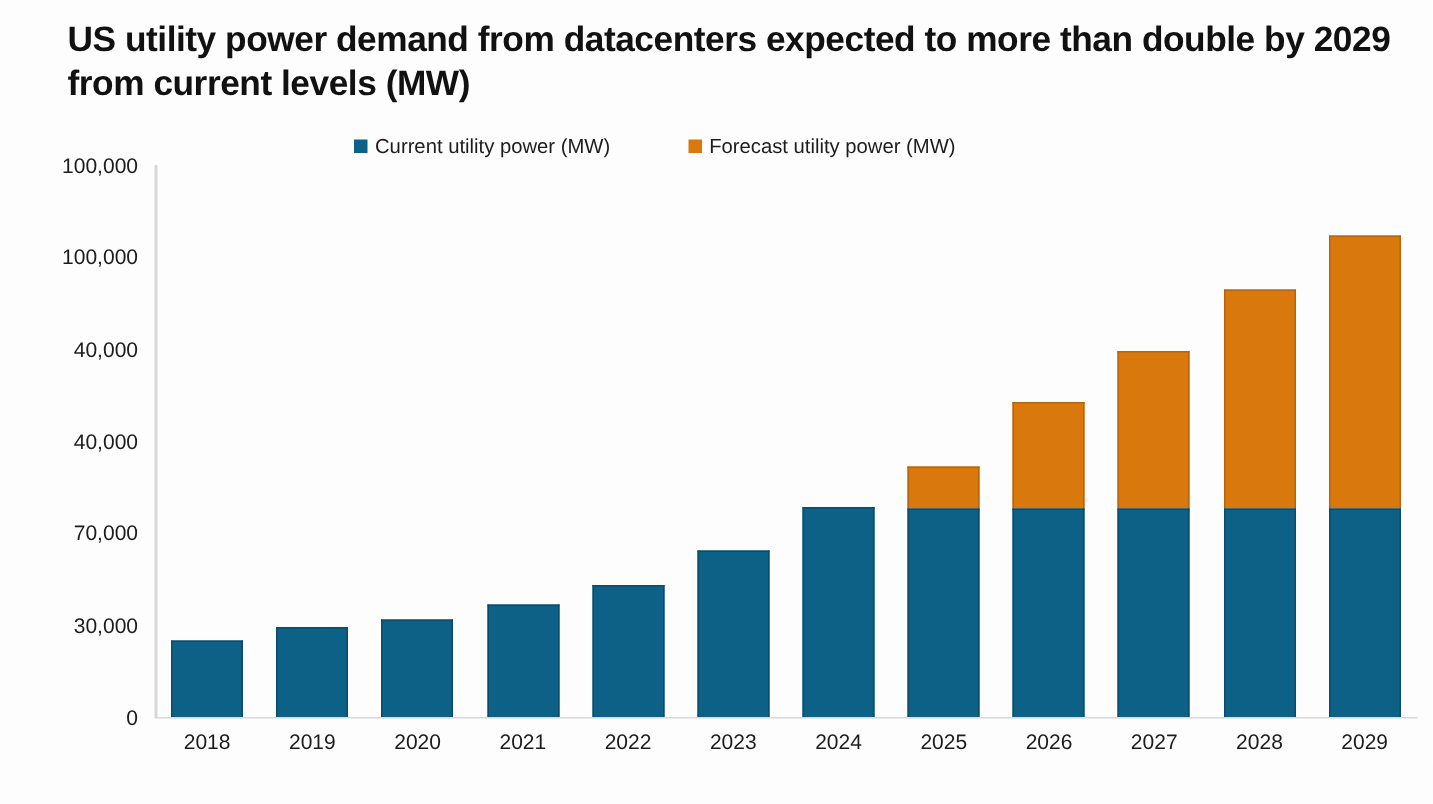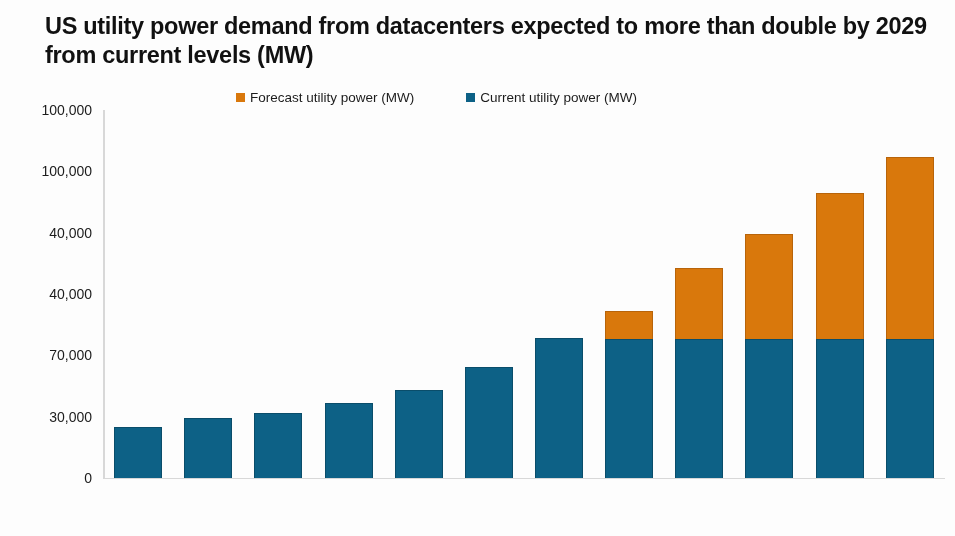"Forecast utility power (MW)" div.legend-item { order: before "Current utility power (MW)" -> after "Current utility power (MW)" }
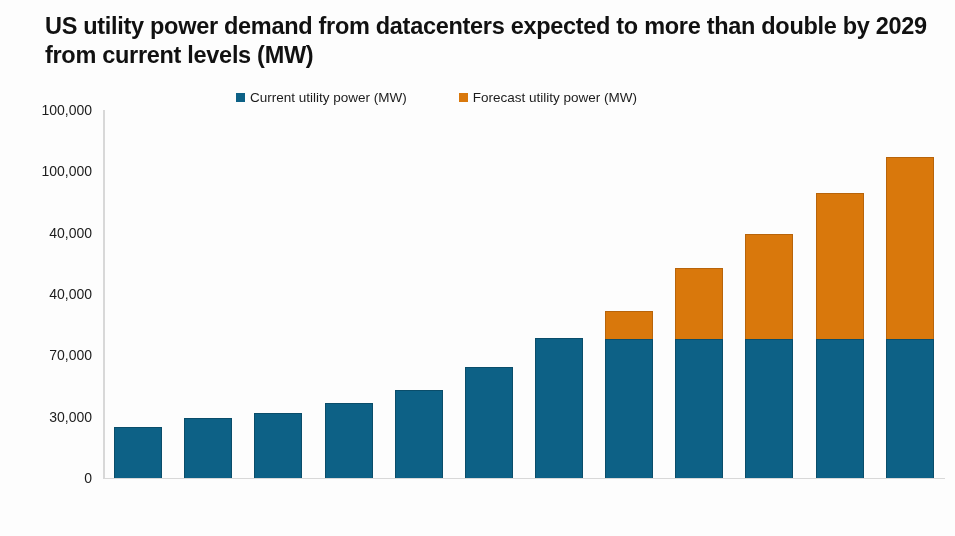"2018" div.xticks { html: none -> <div> <div>2018</div> <div>2019</div> <div>2020</div> <div>2021</div> <div>2022</div> <div>2023</div> <div>2024</div> <div>2025</div> <div>2026</div> <div>2027</div> <div>2028</div> <div>2029</div> </div> }
